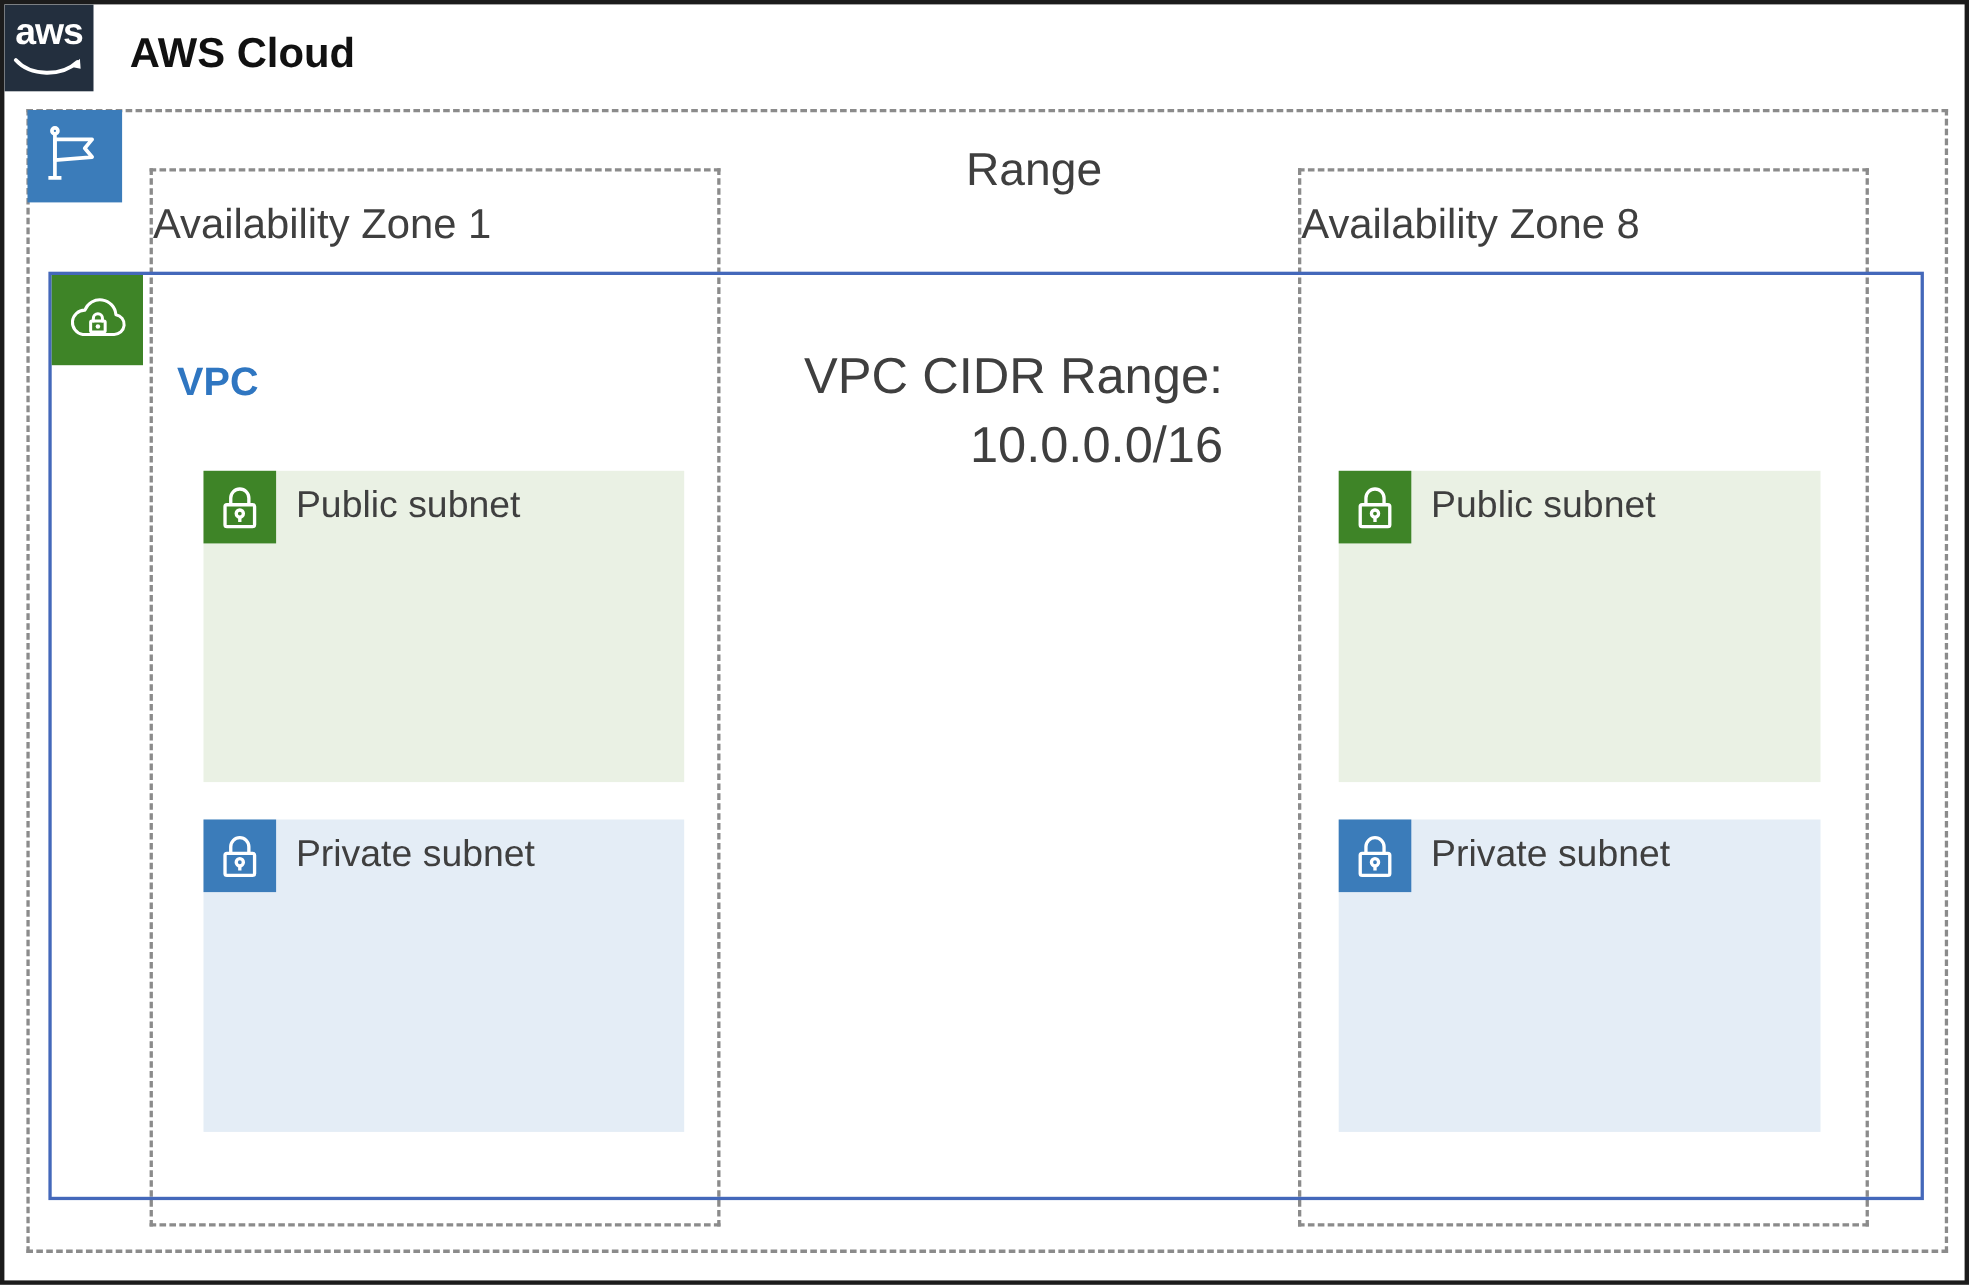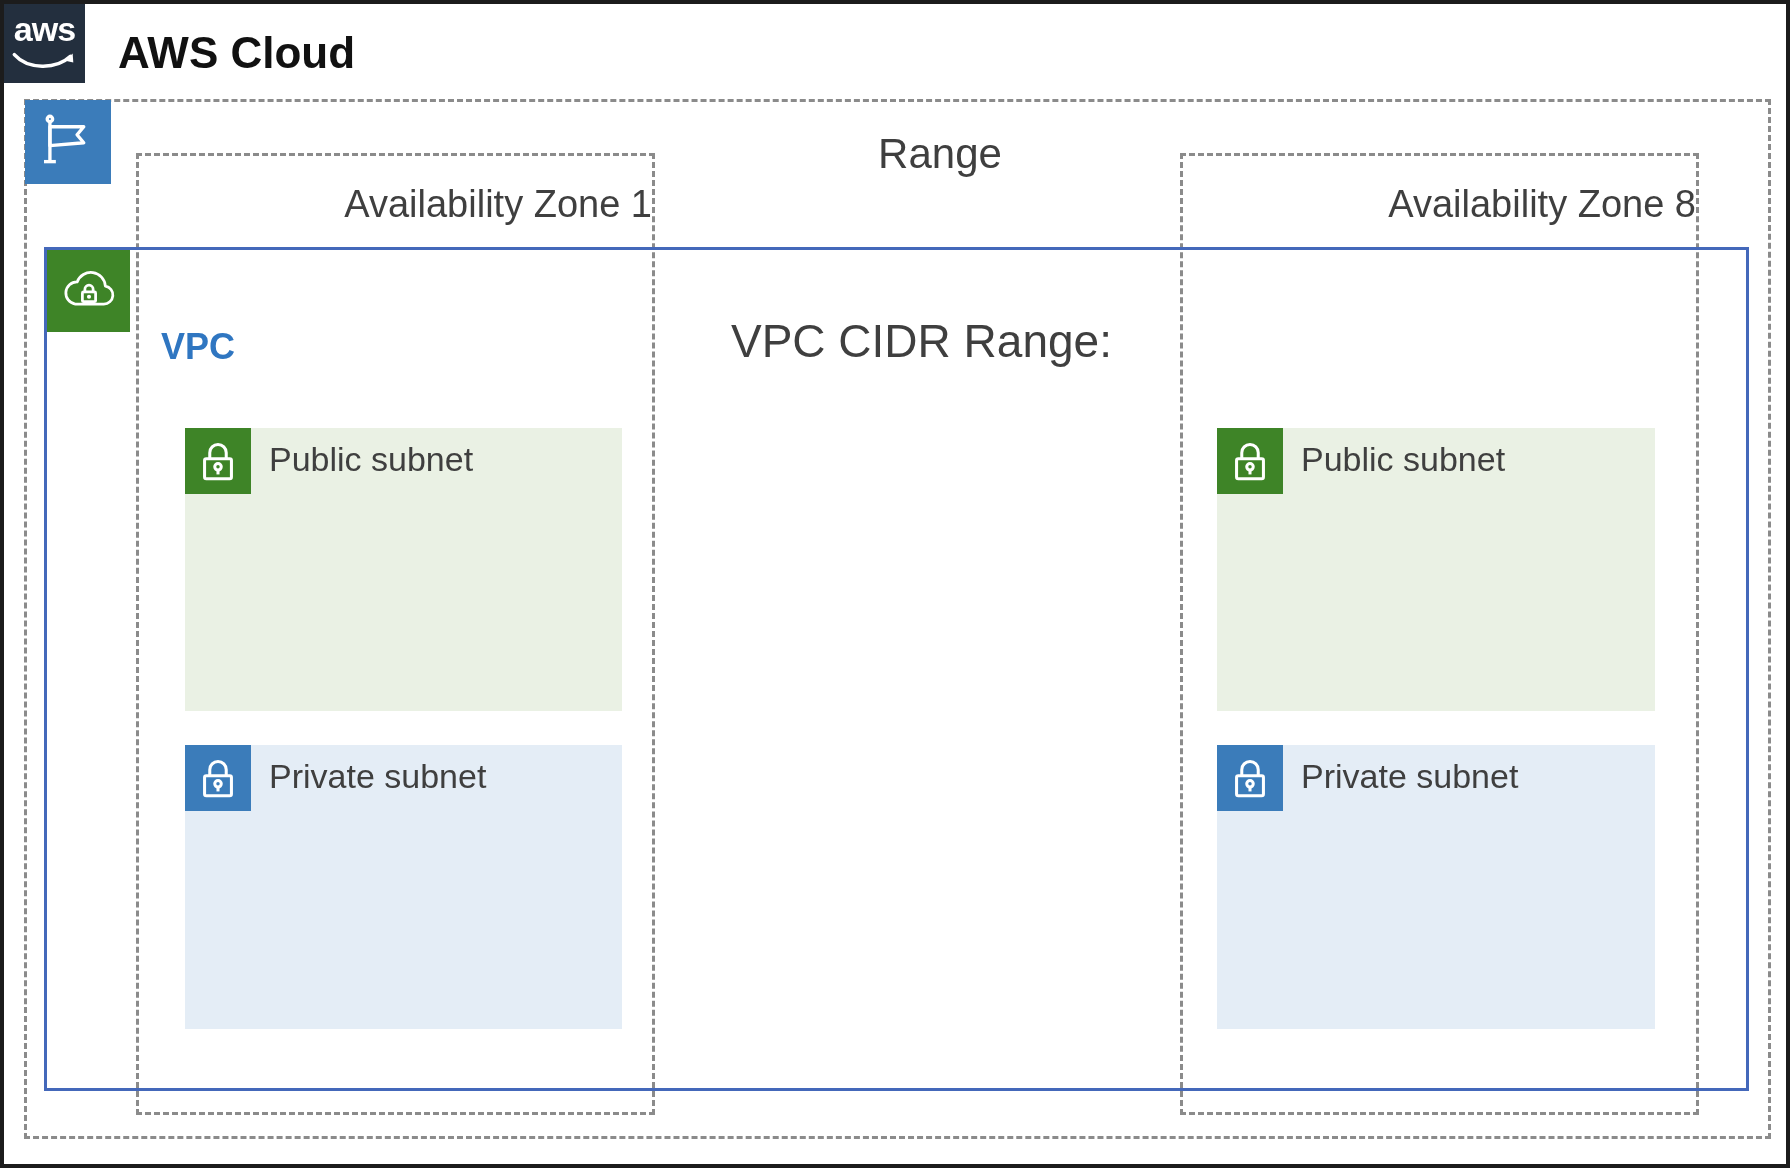"AWS Cloud" .cloud-title { font-size: 44px -> 38px }
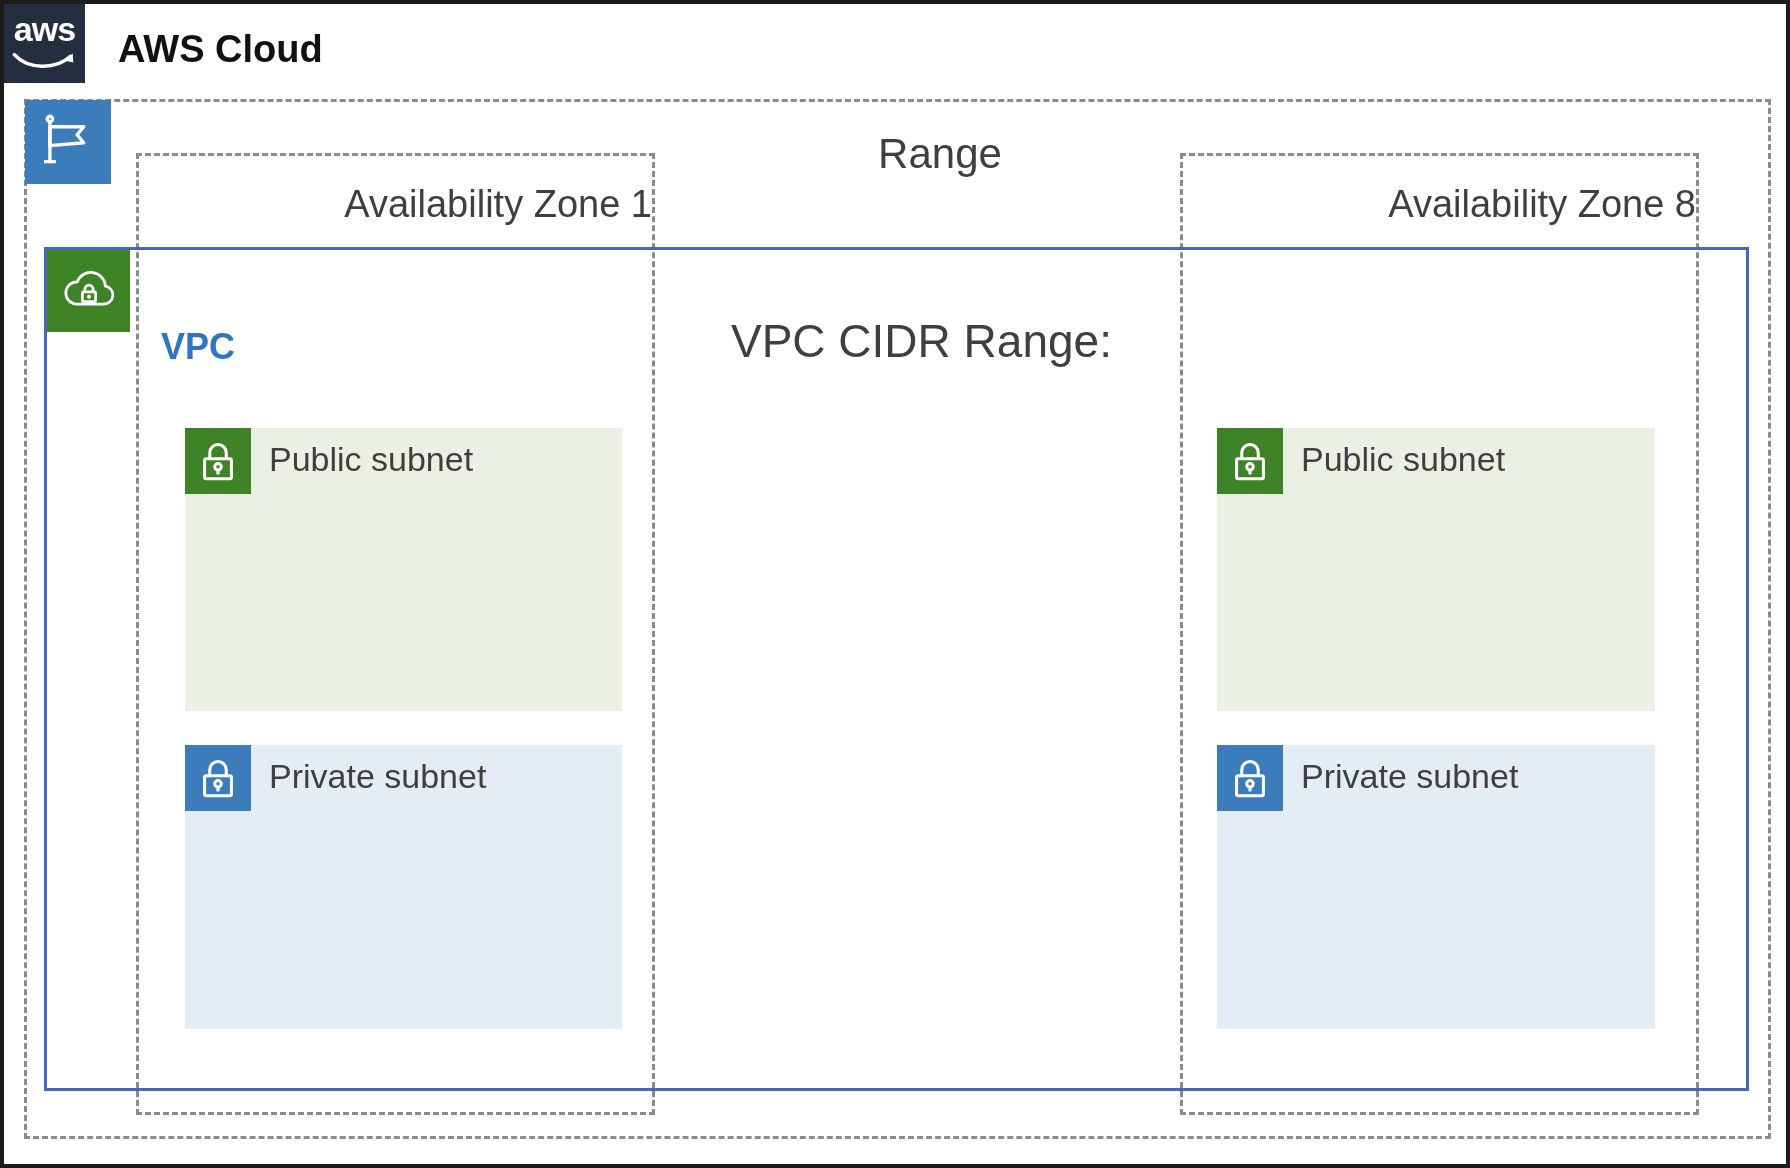"Availability Zone 1" .az-label { text-align: right -> left }
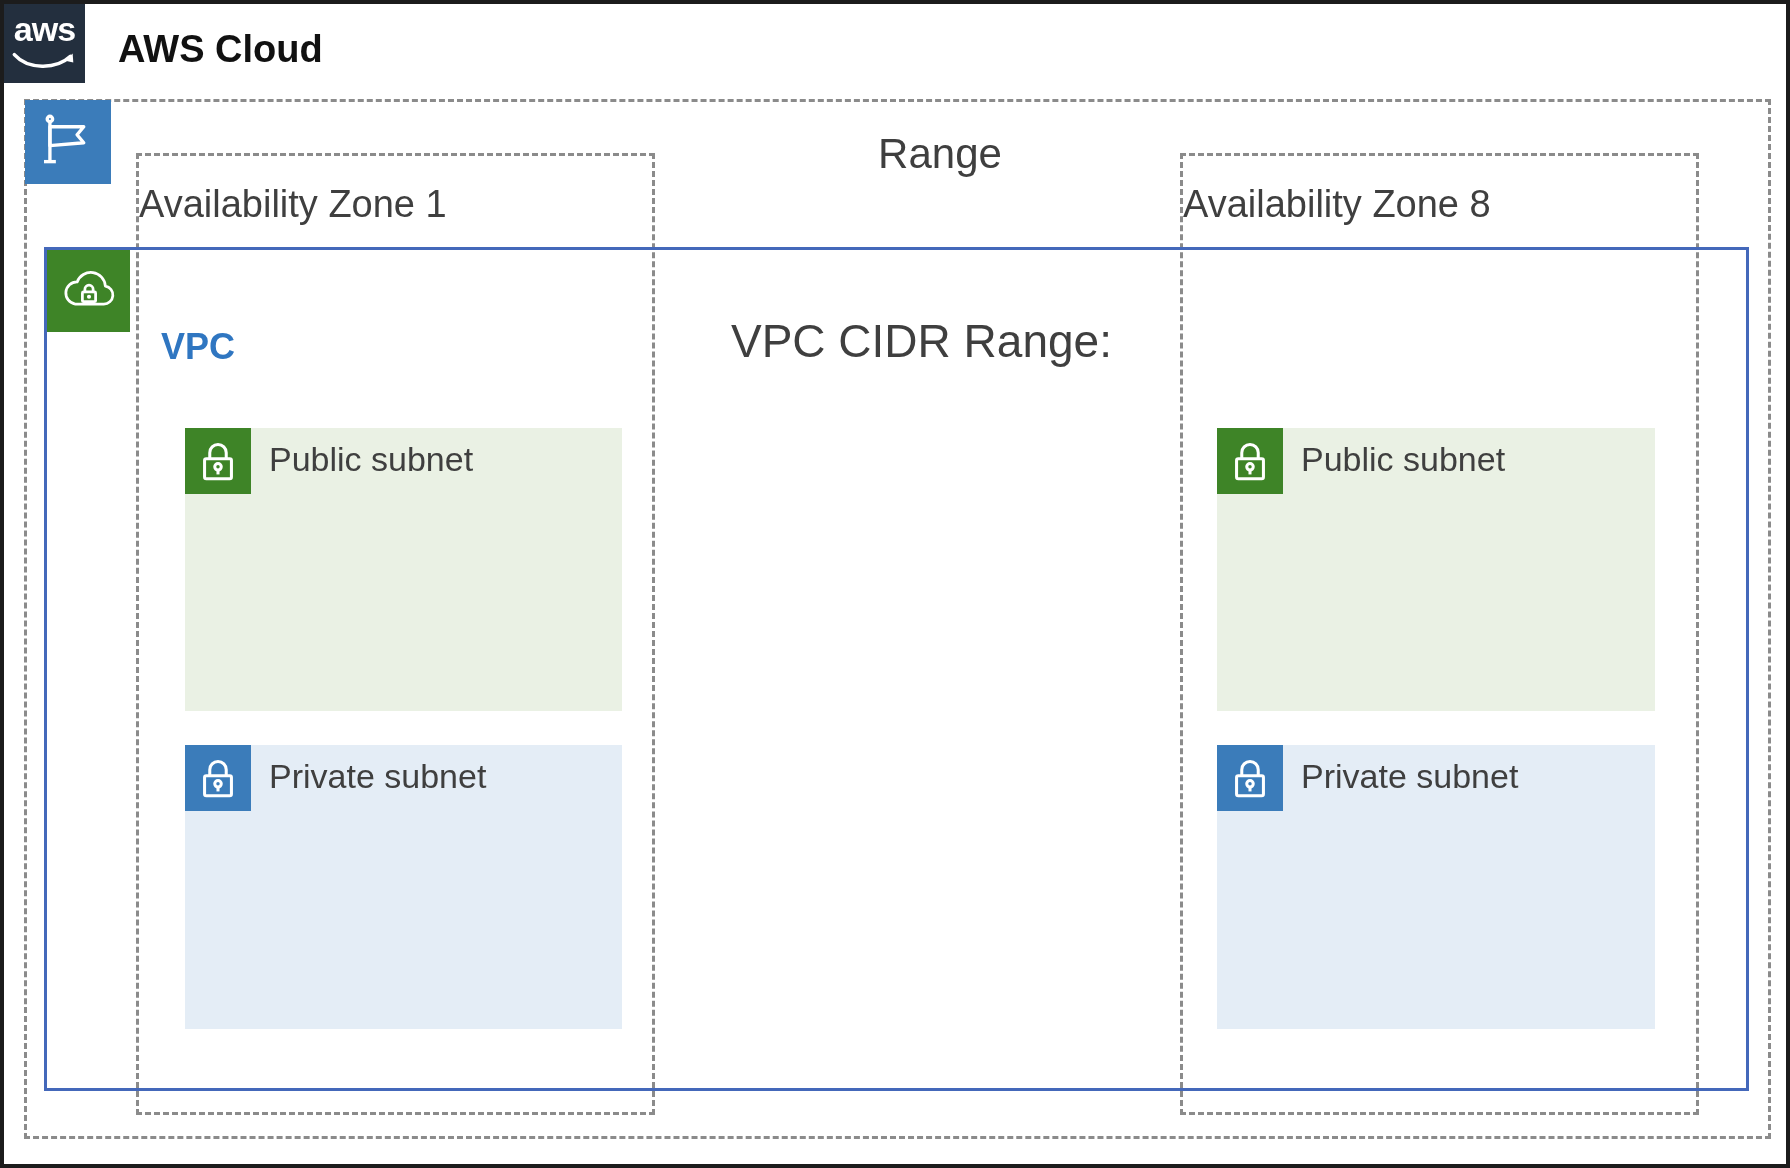"10.0.0.0/16" div { html: none -> <div>10.0.0.0/16</div> }
